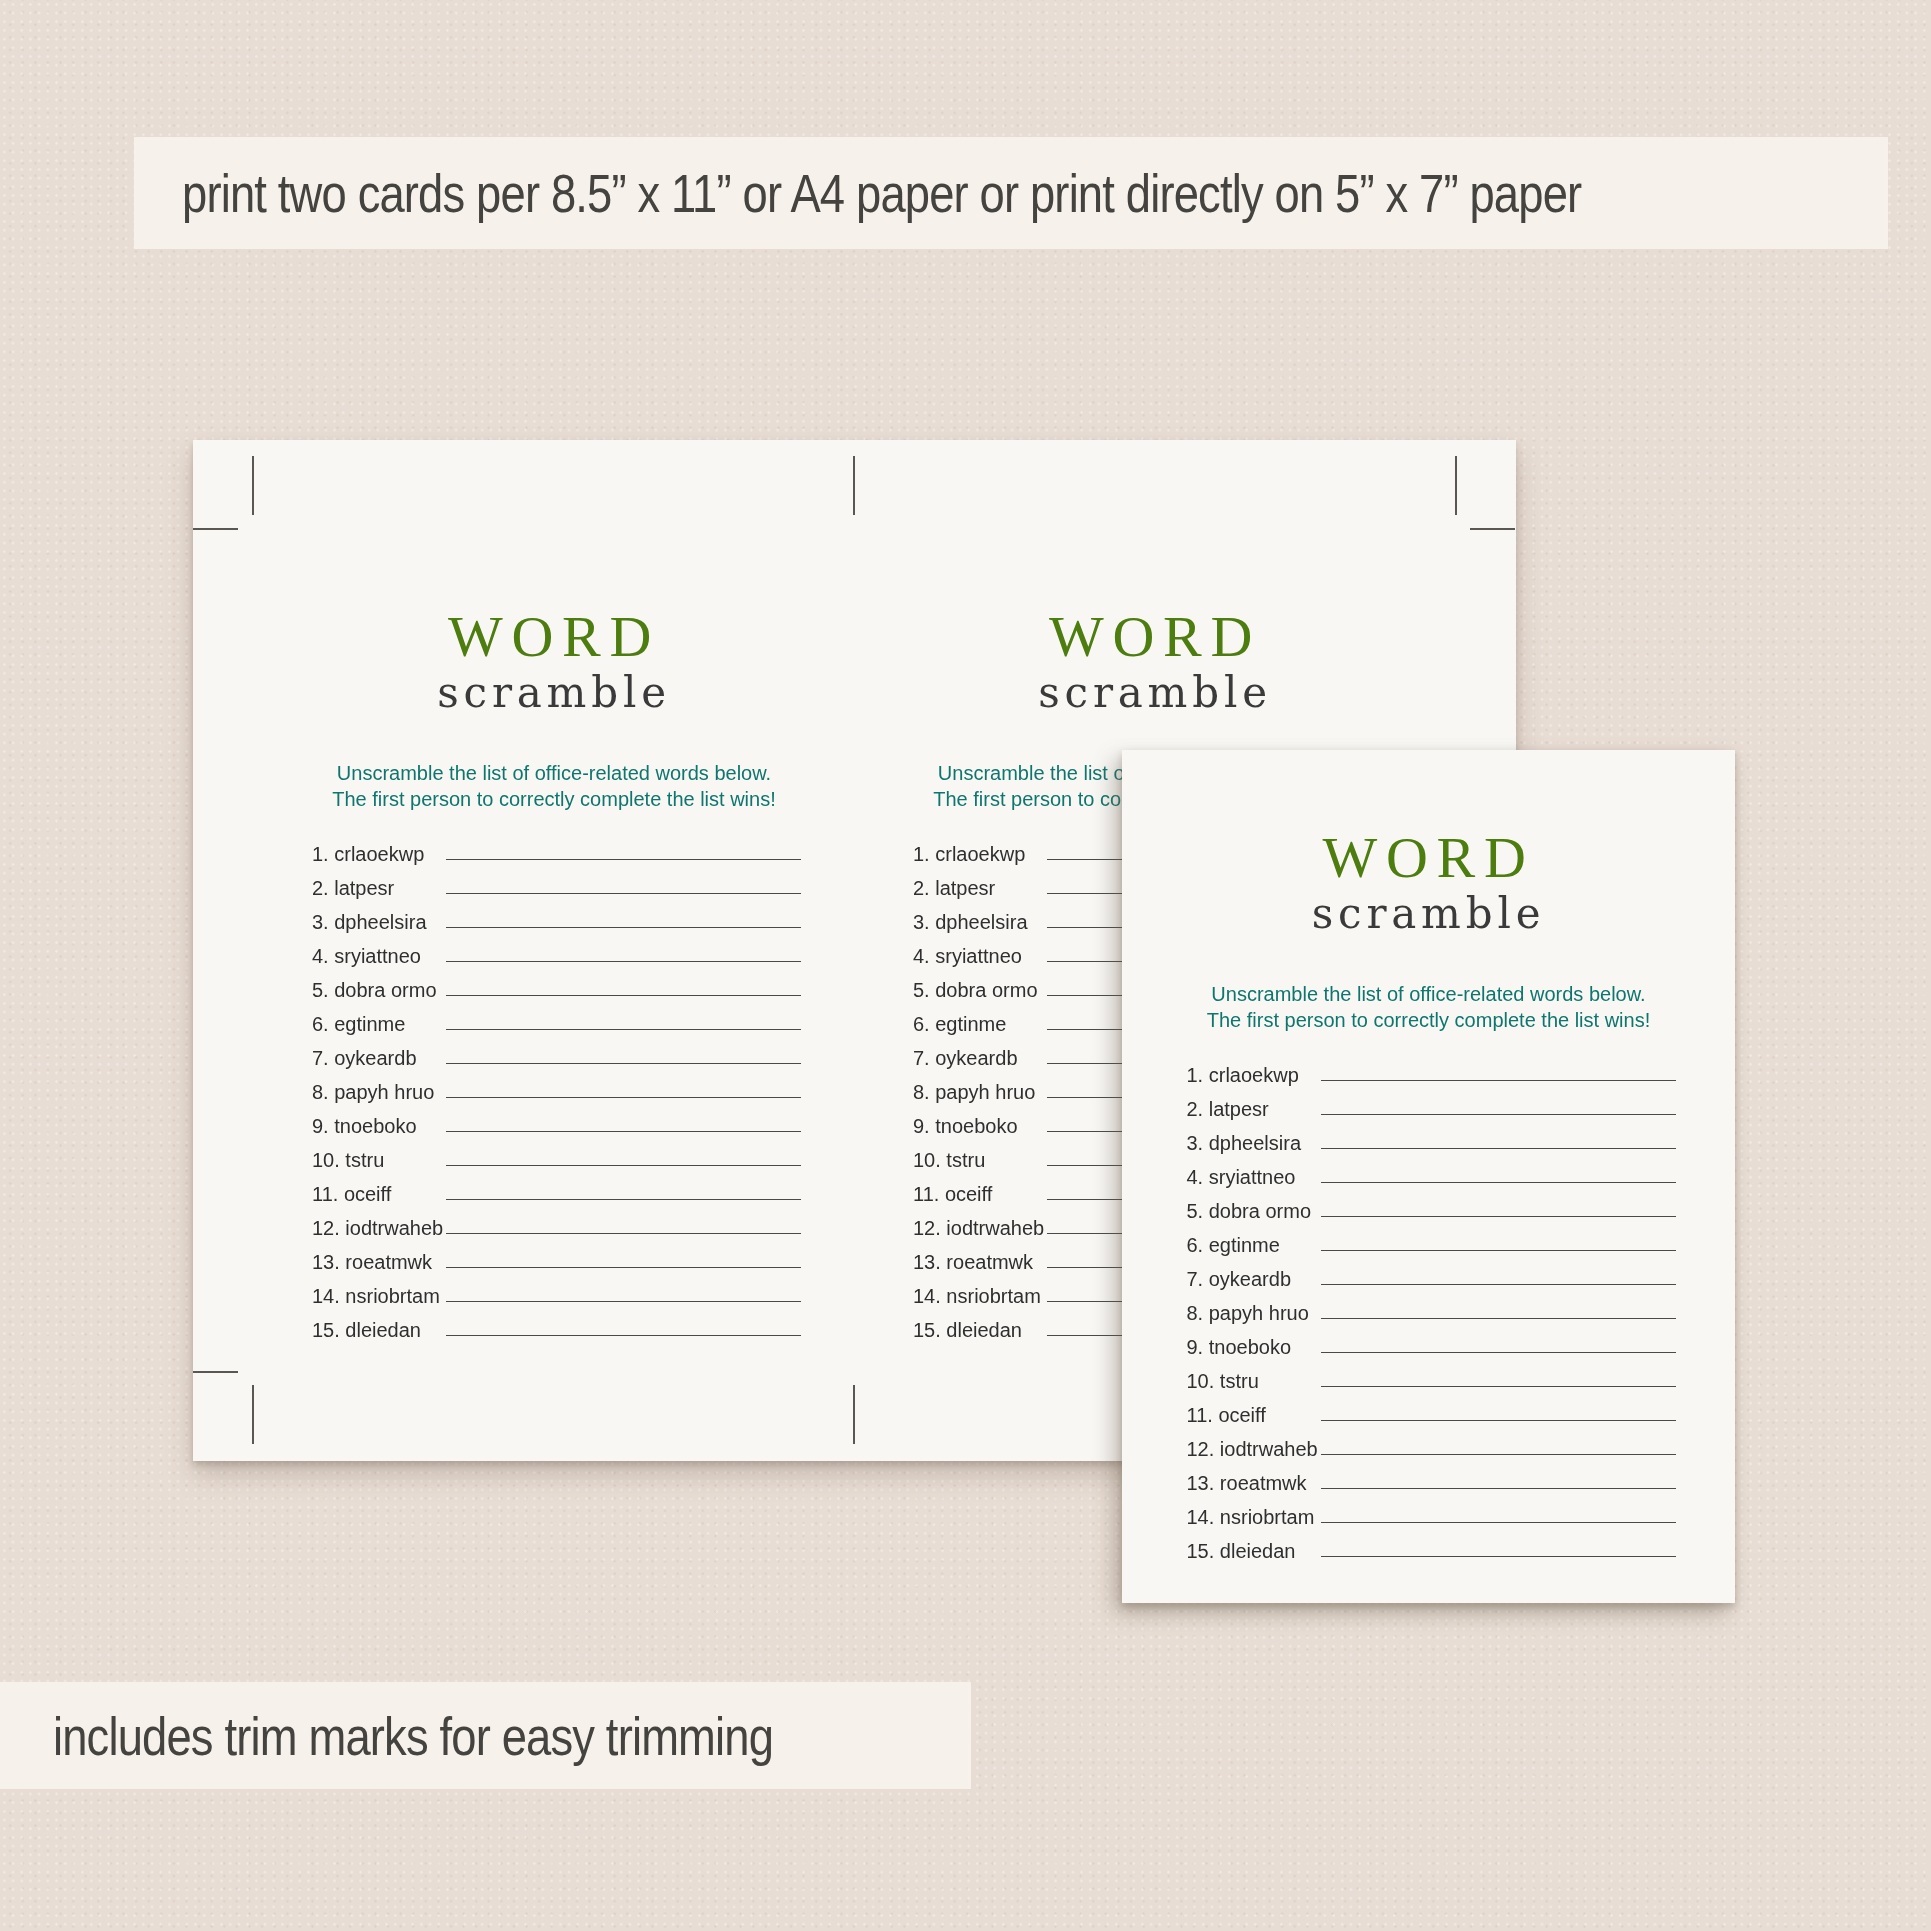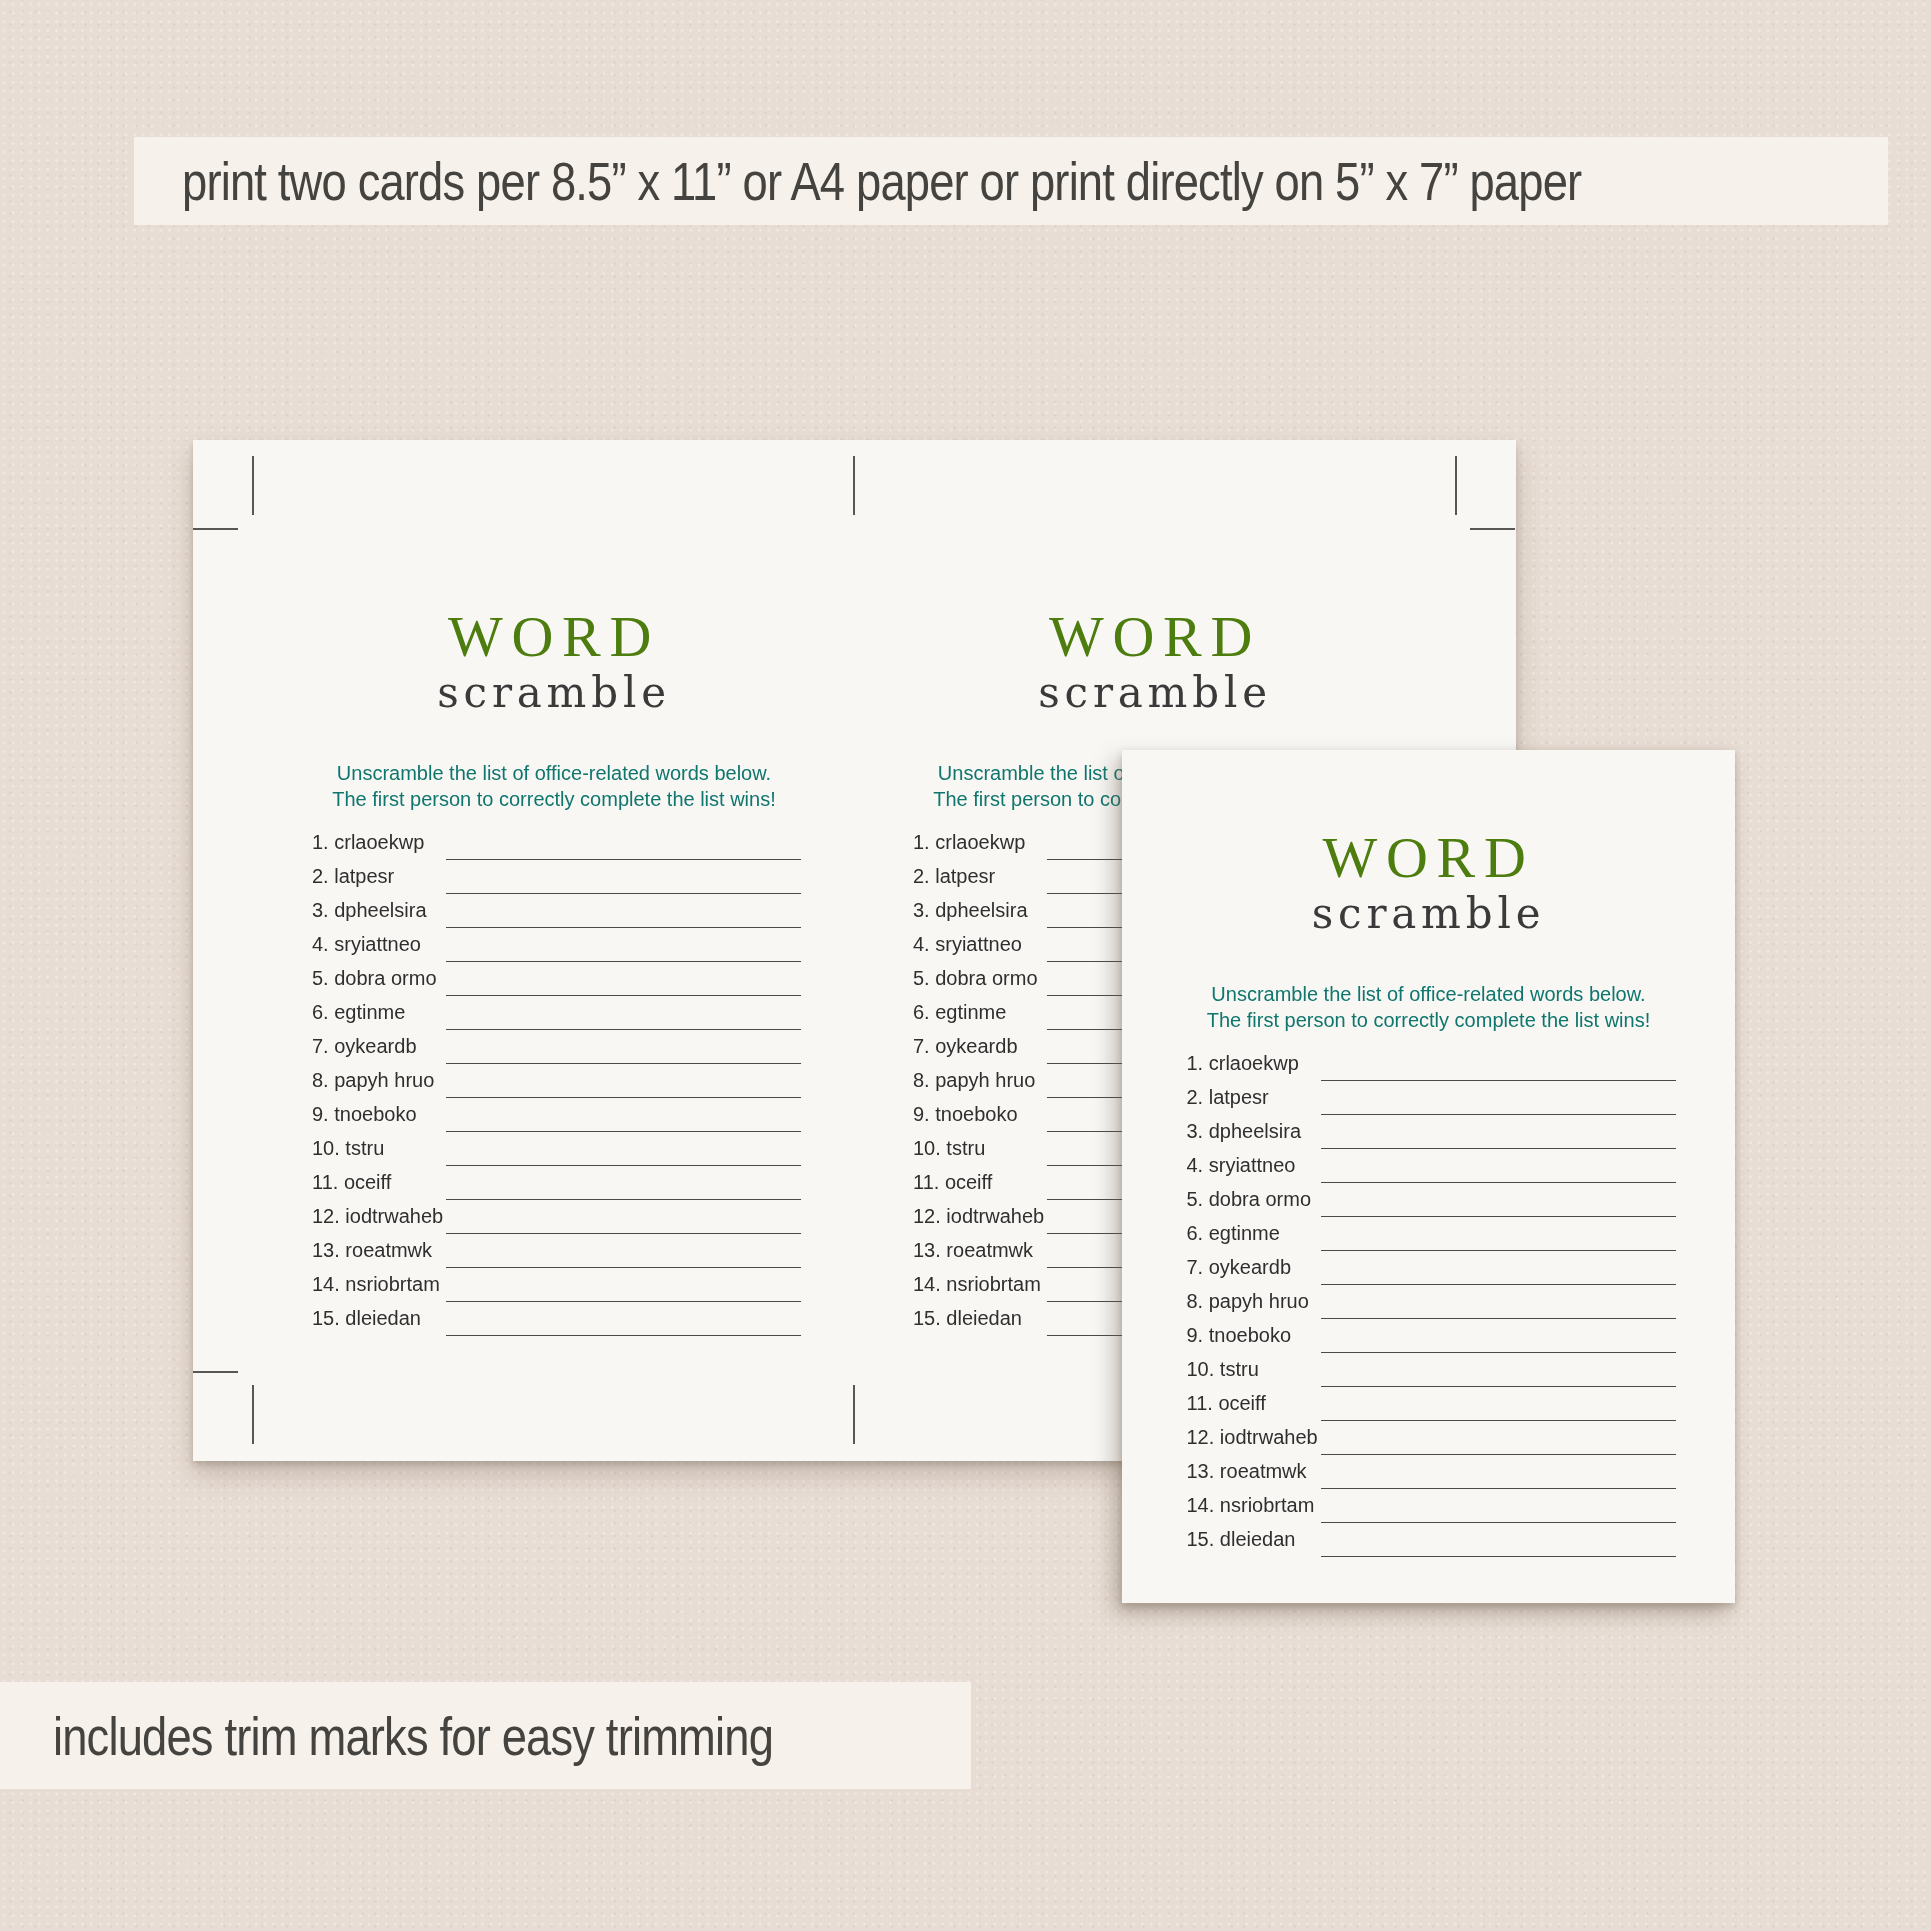"print two cards per 8.5”" .banner-top { height: 88px -> 112px }
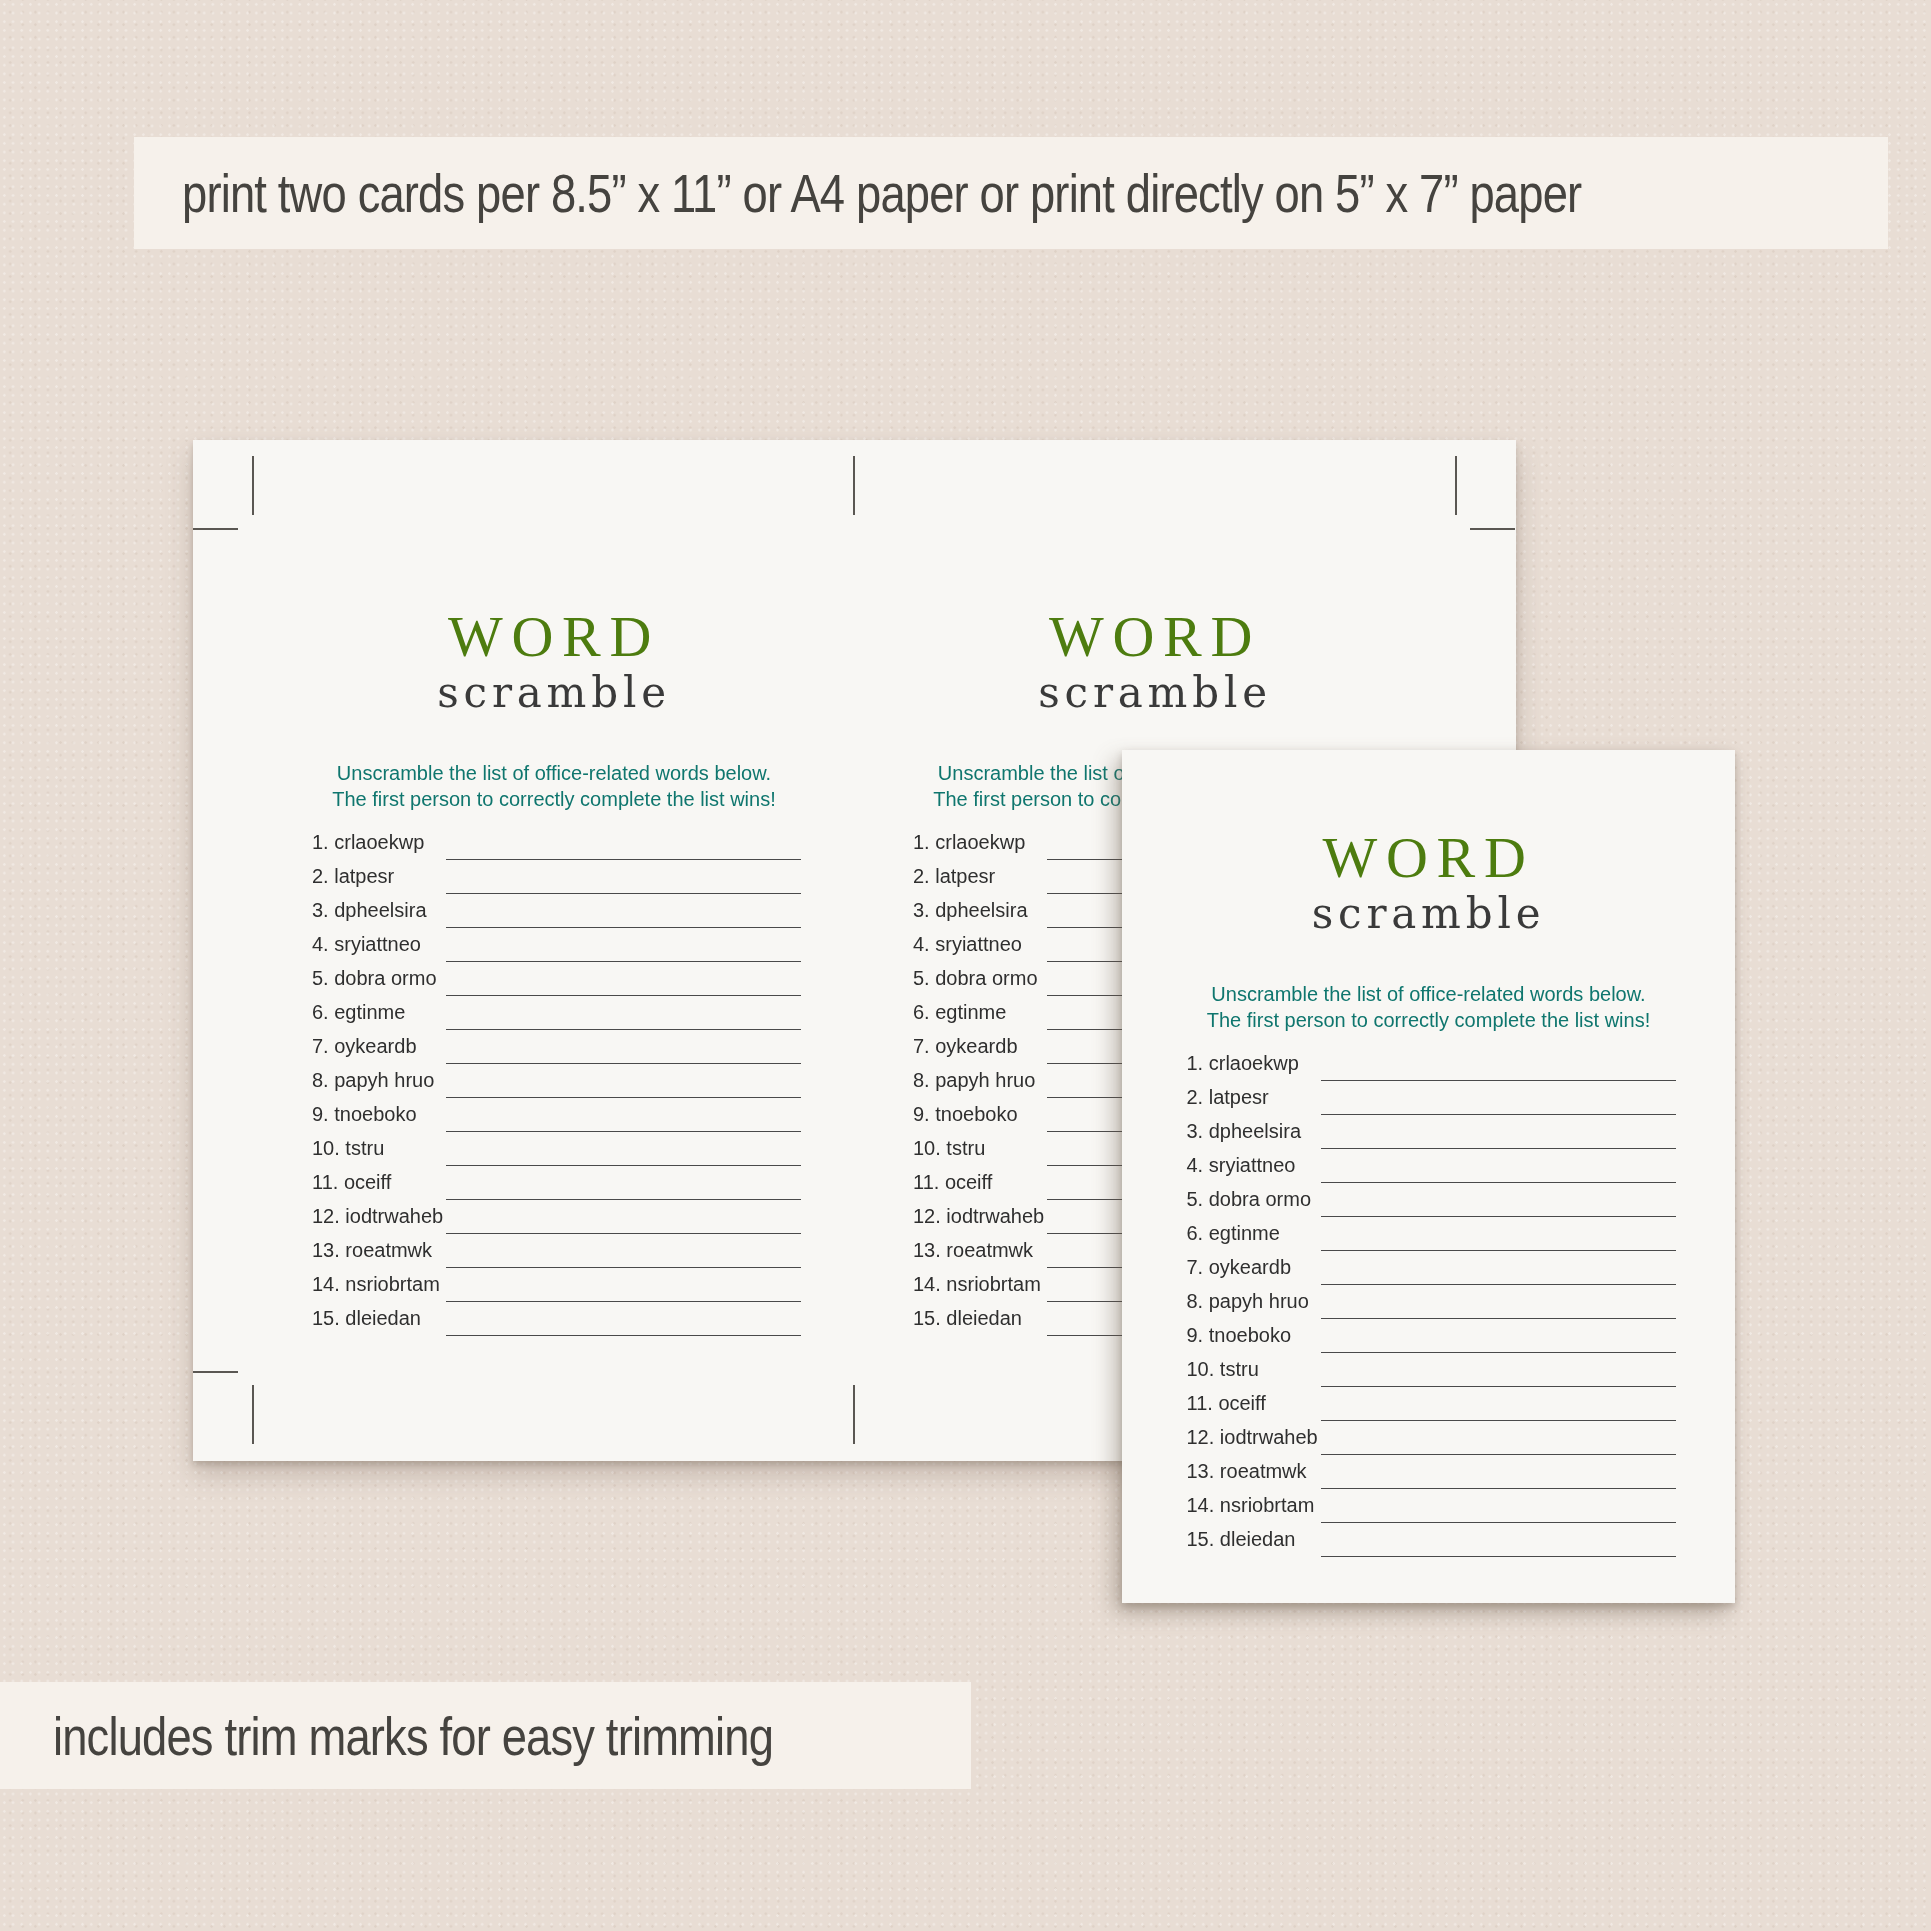"1. crlaoekwp" .word-row { align-items: none -> flex-end }
